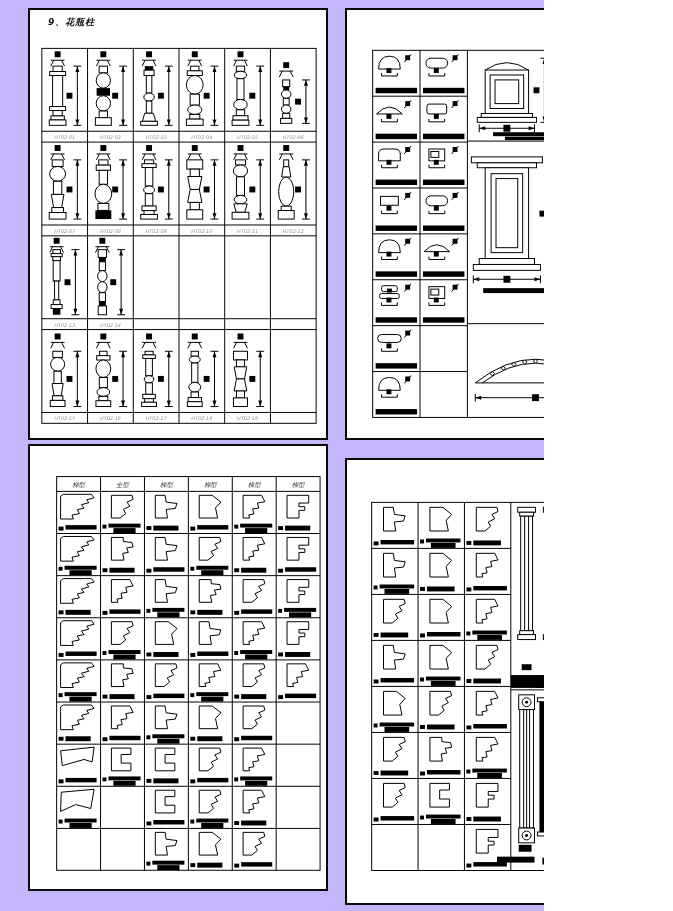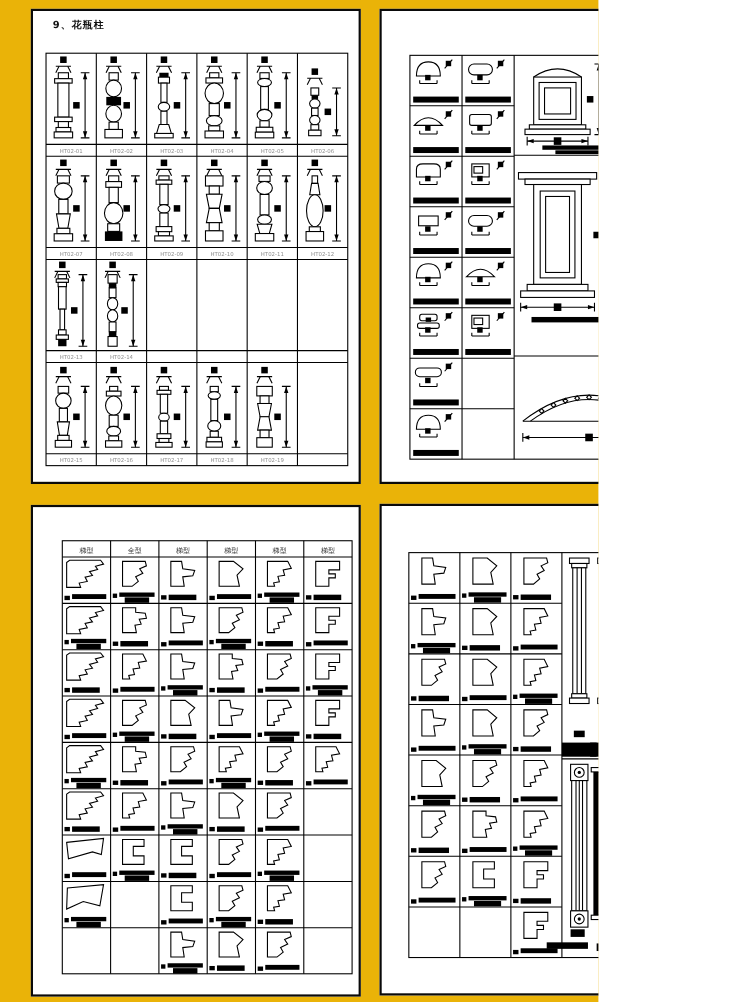"9、花瓶柱" .page { background: #eab308 -> #c4b5fd; font-style: none -> italic }
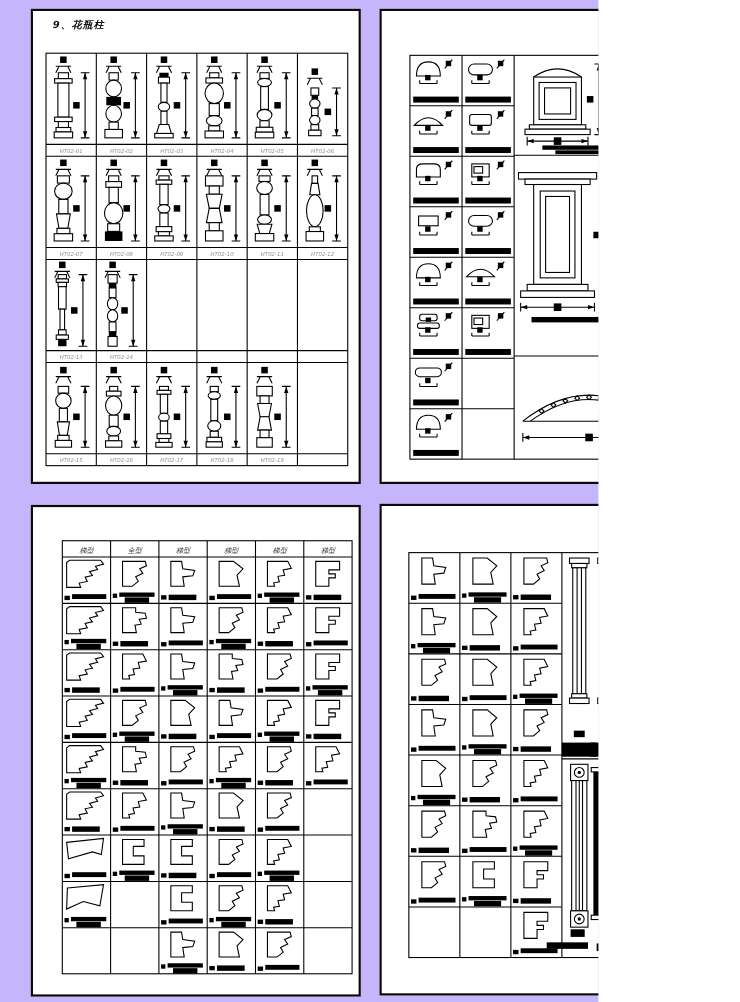"梯型" #p-bl { top: 459px -> 444px }
